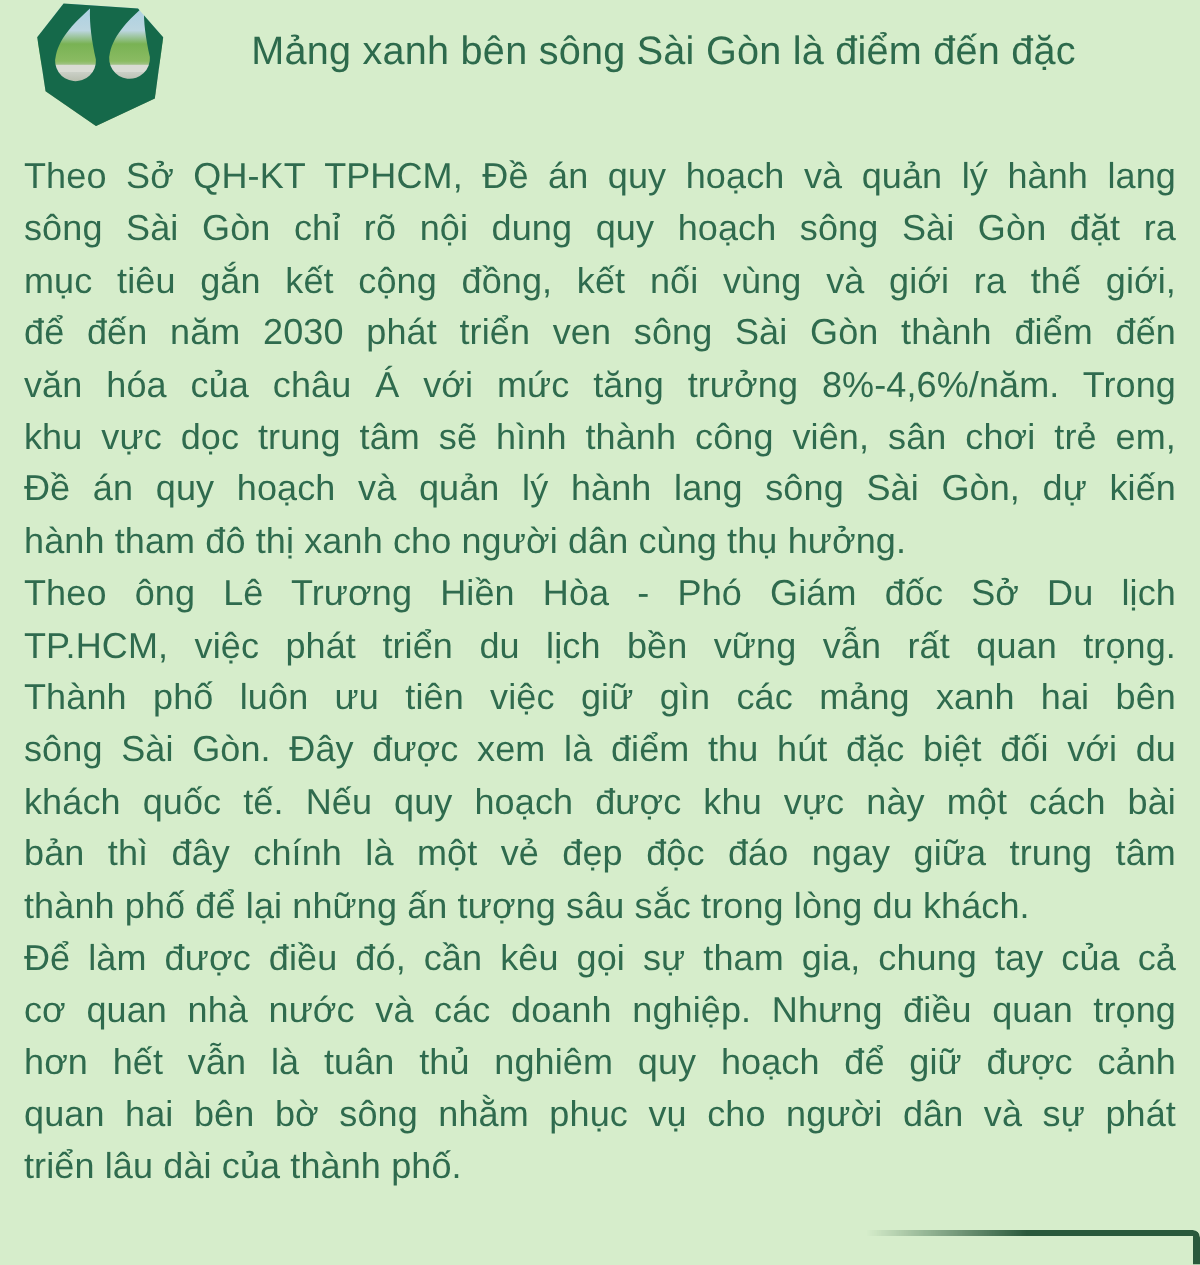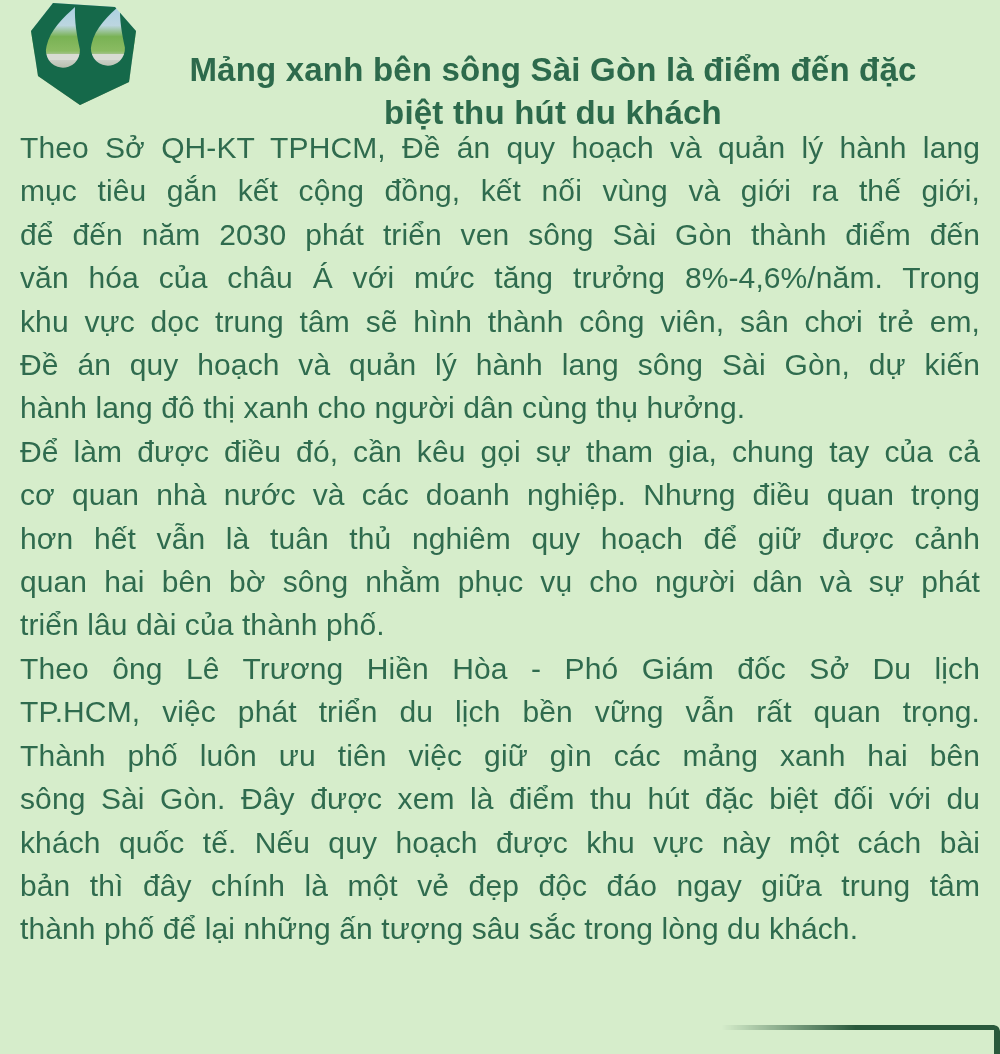"Mảng xanh bên sông Sài" .title { font-weight: bold -> normal; margin-top: 28px -> none }
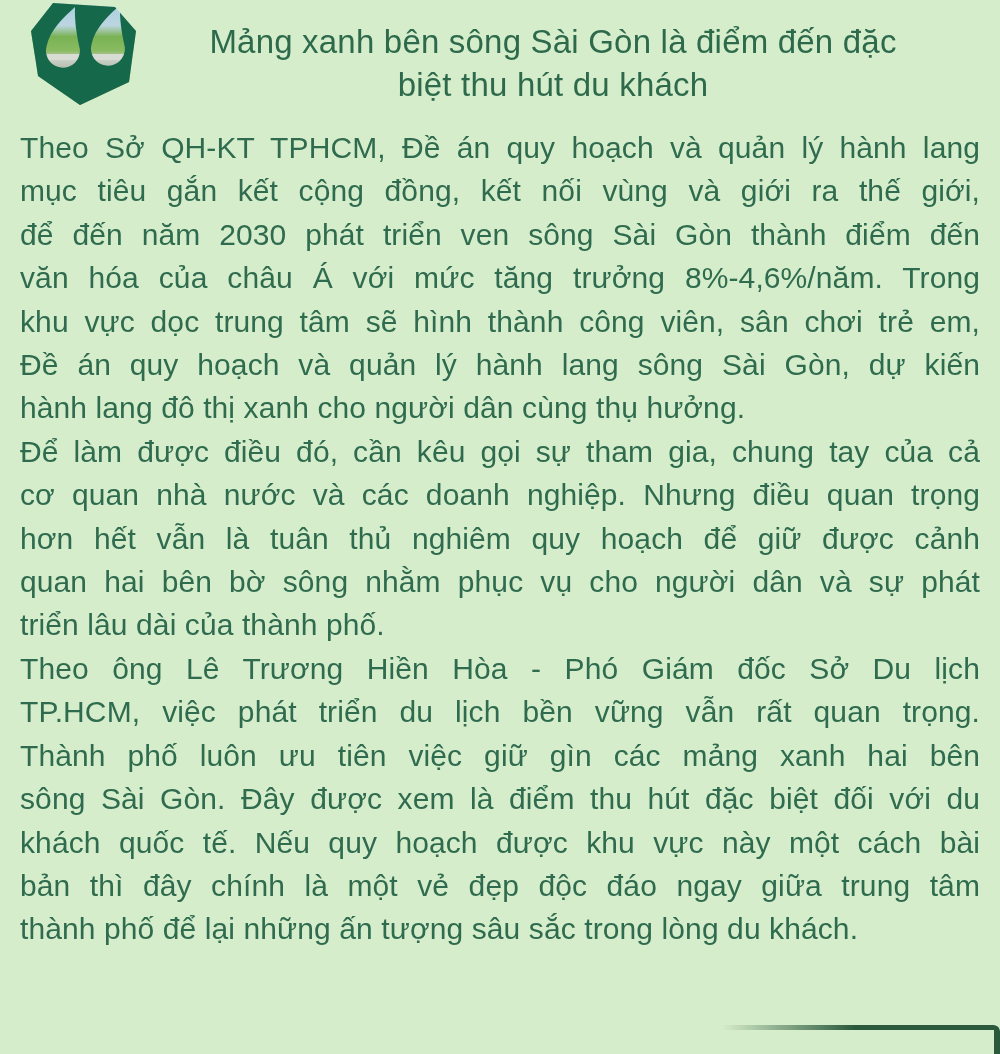"biệt thu hút du khách" div { html: <div>biệt thu hút du khách</div> -> none }
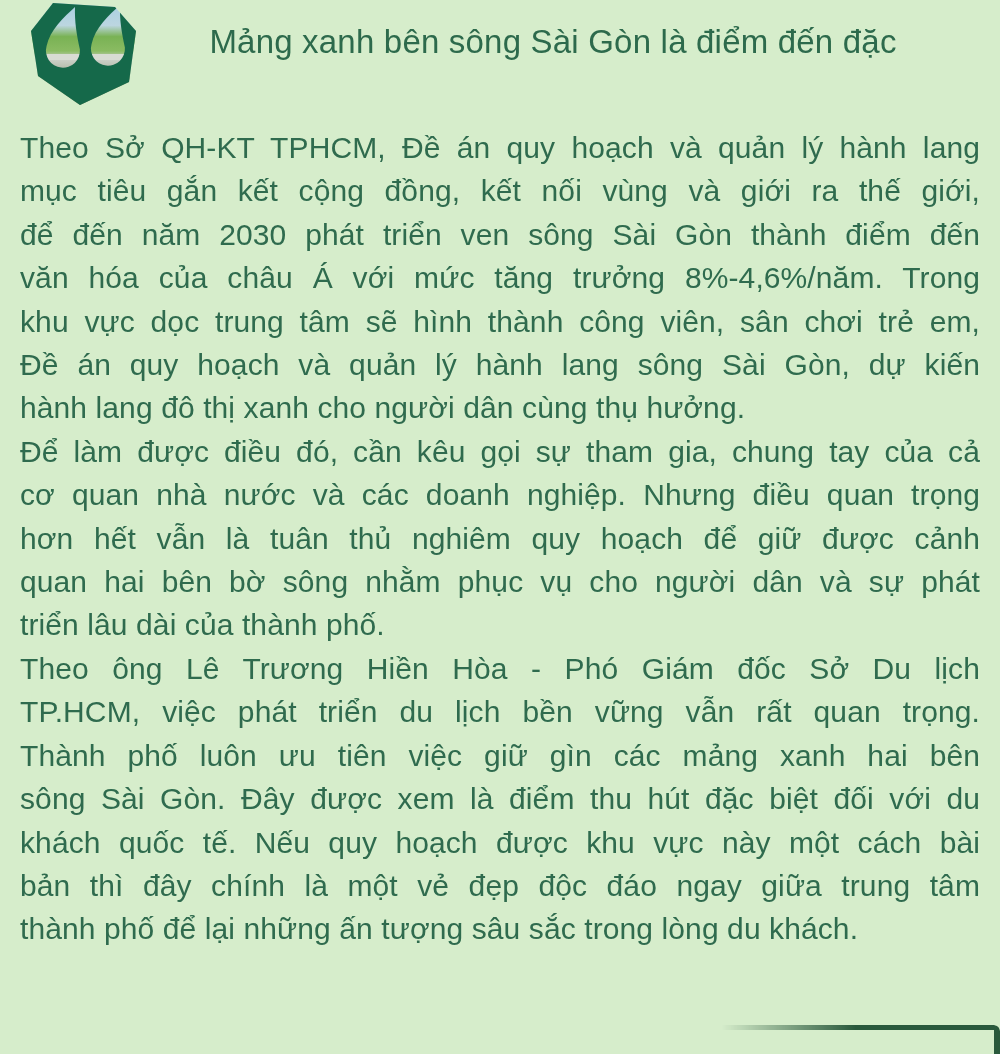"sông Sài Gòn chỉ rõ" div.line { html: none -> <div>sông Sài Gòn chỉ rõ nội dung quy hoạch sông Sài Gòn đặt ra</div> }
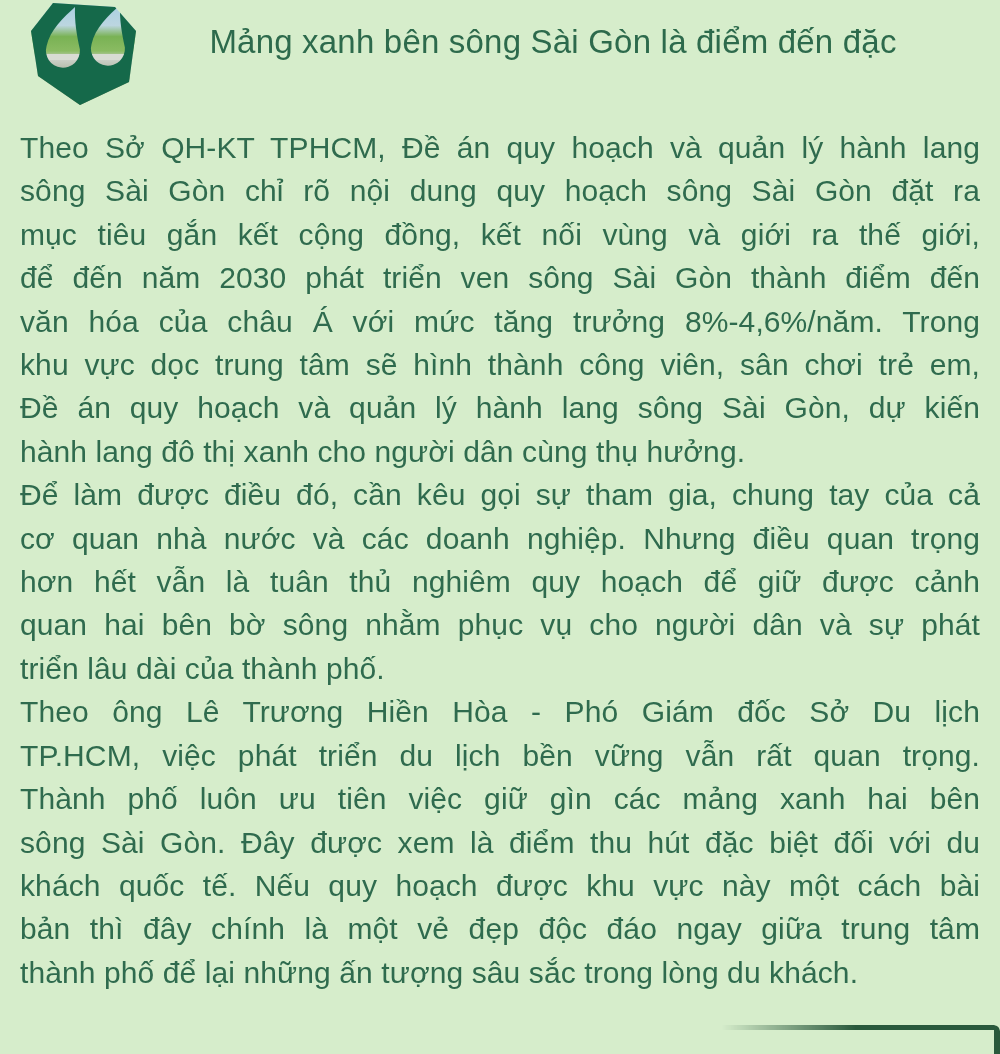"hành lang đô thị xanh" div.line { text: lang -> tham }
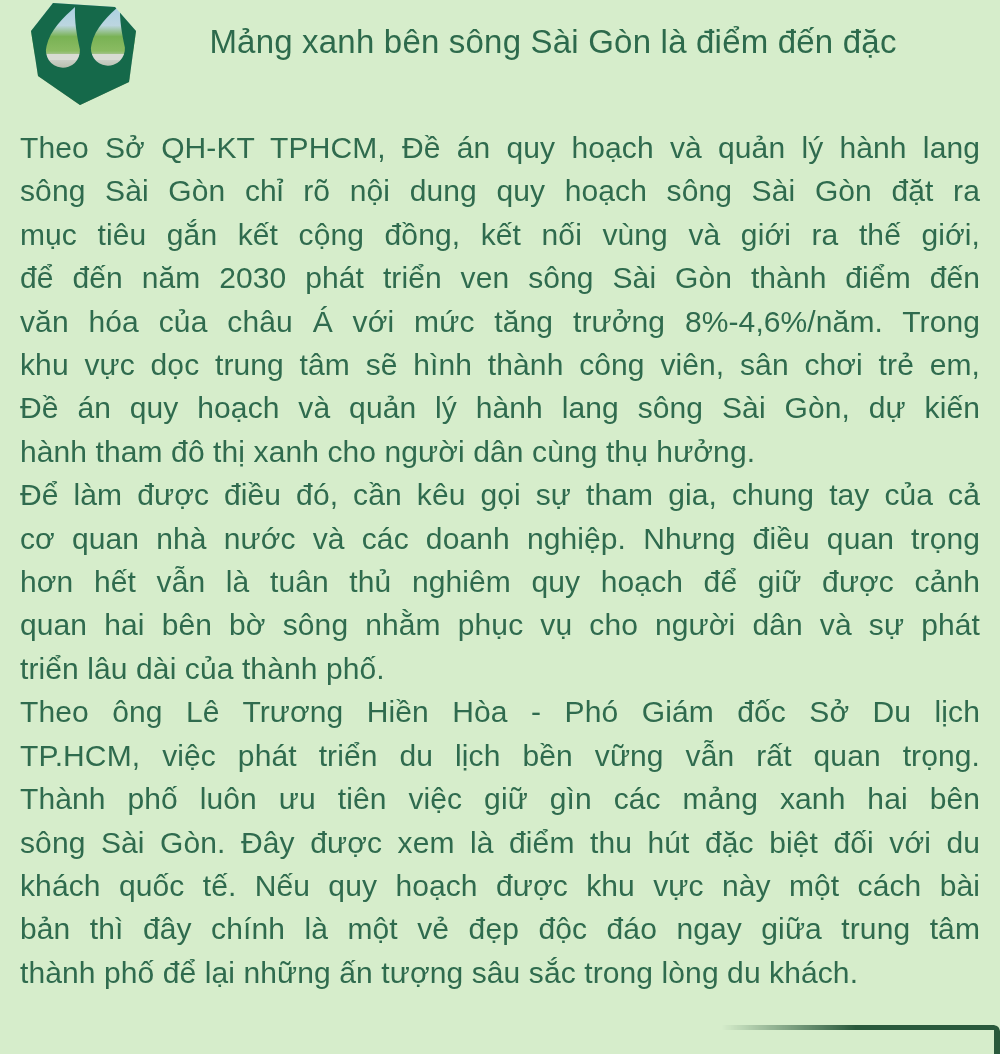"Để làm được điều đó," div { order: before "Theo ông Lê Trương Hiền" -> after "Theo ông Lê Trương Hiền" }
